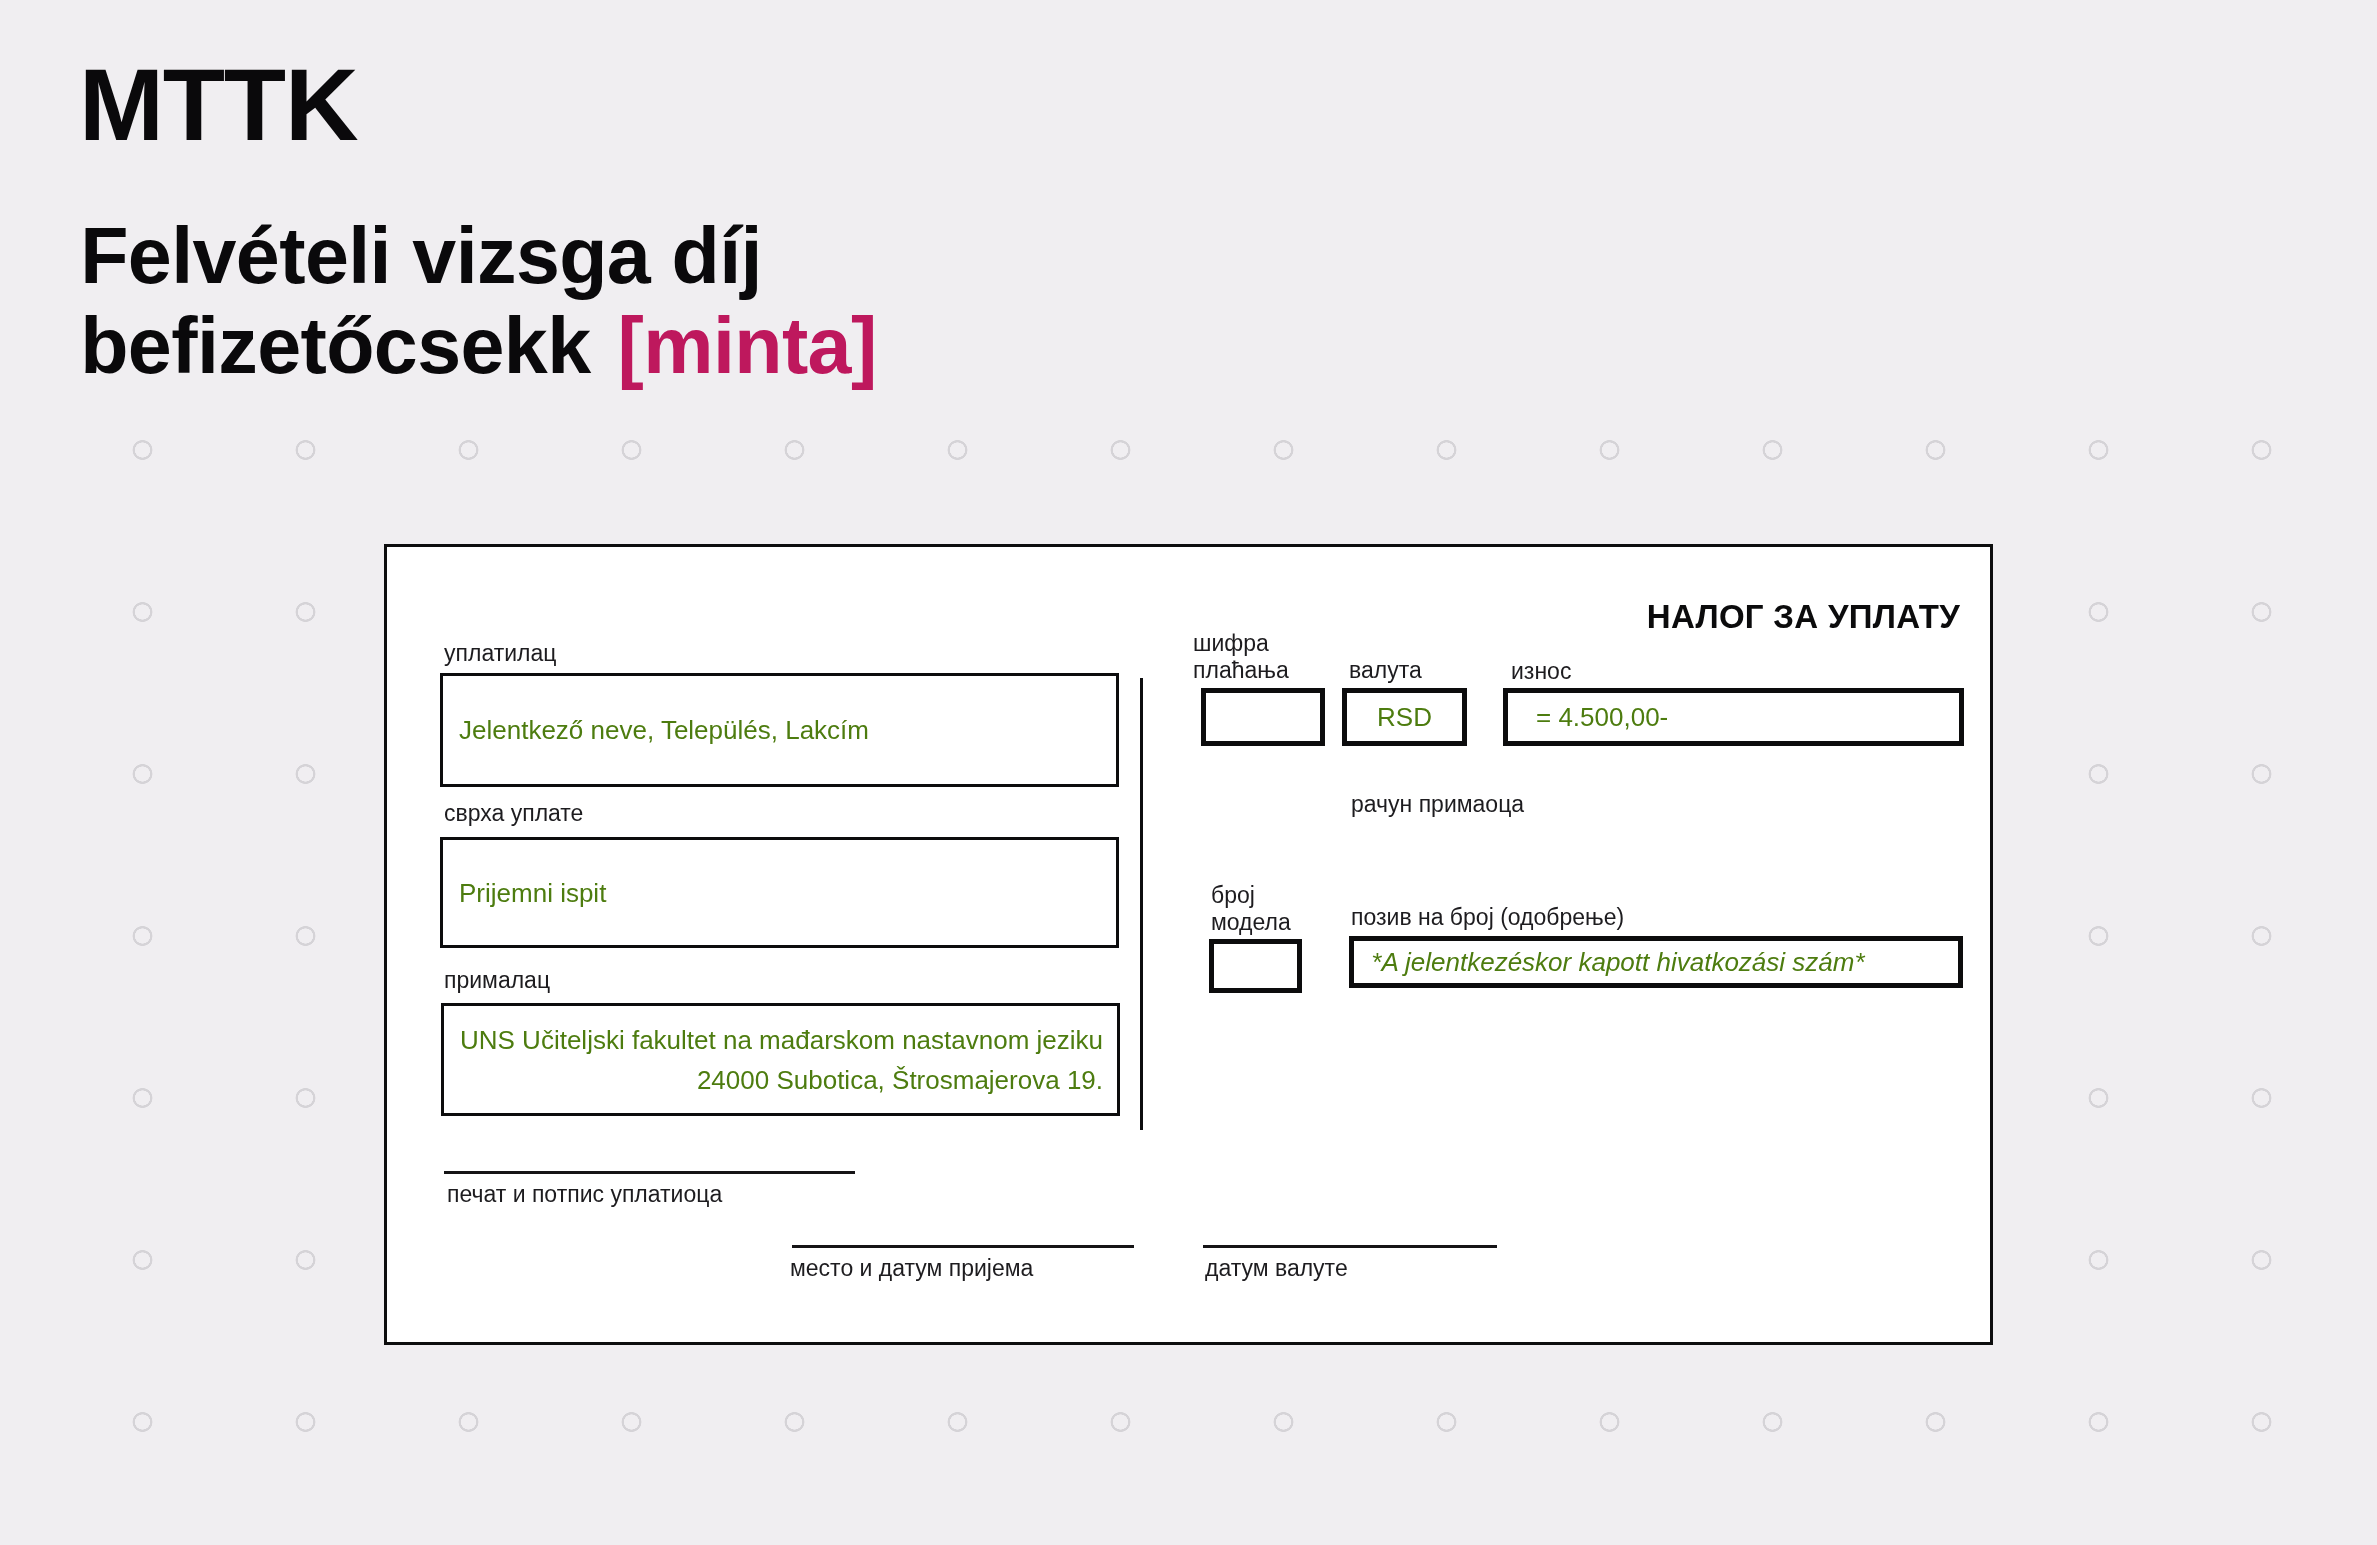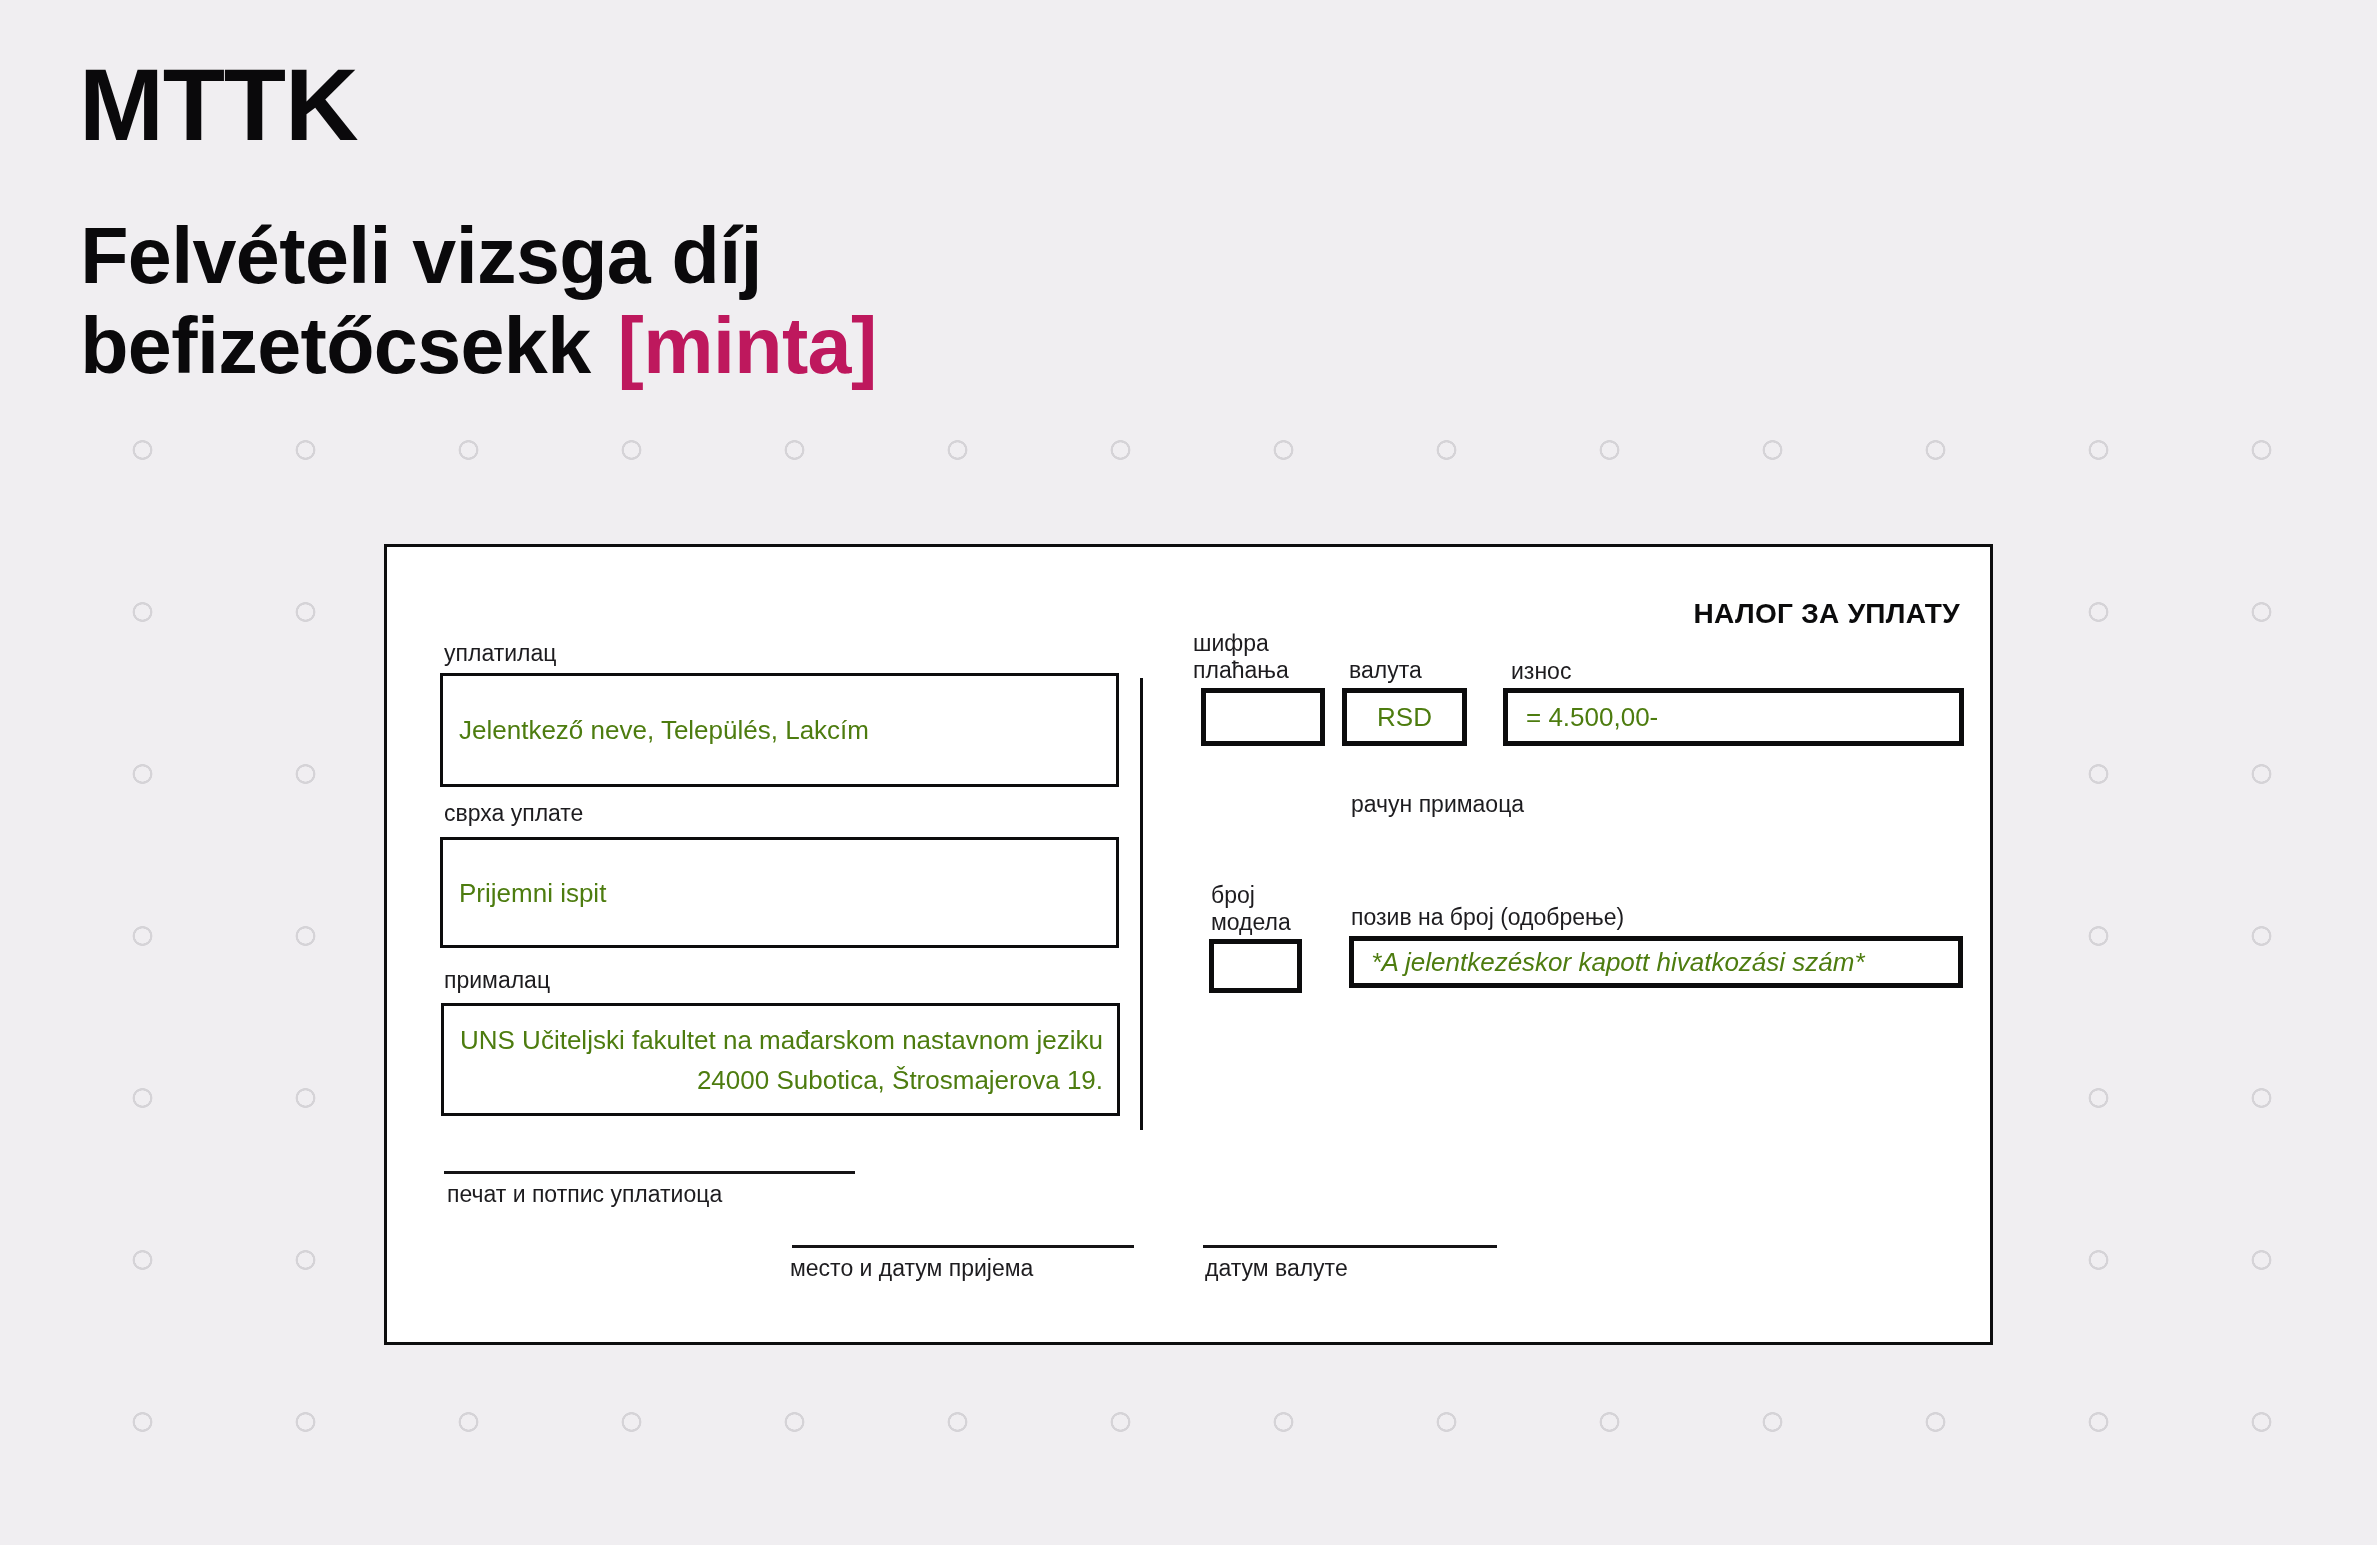"НАЛОГ ЗА УПЛАТУ" .slip-title { font-size: 28px -> 33px }
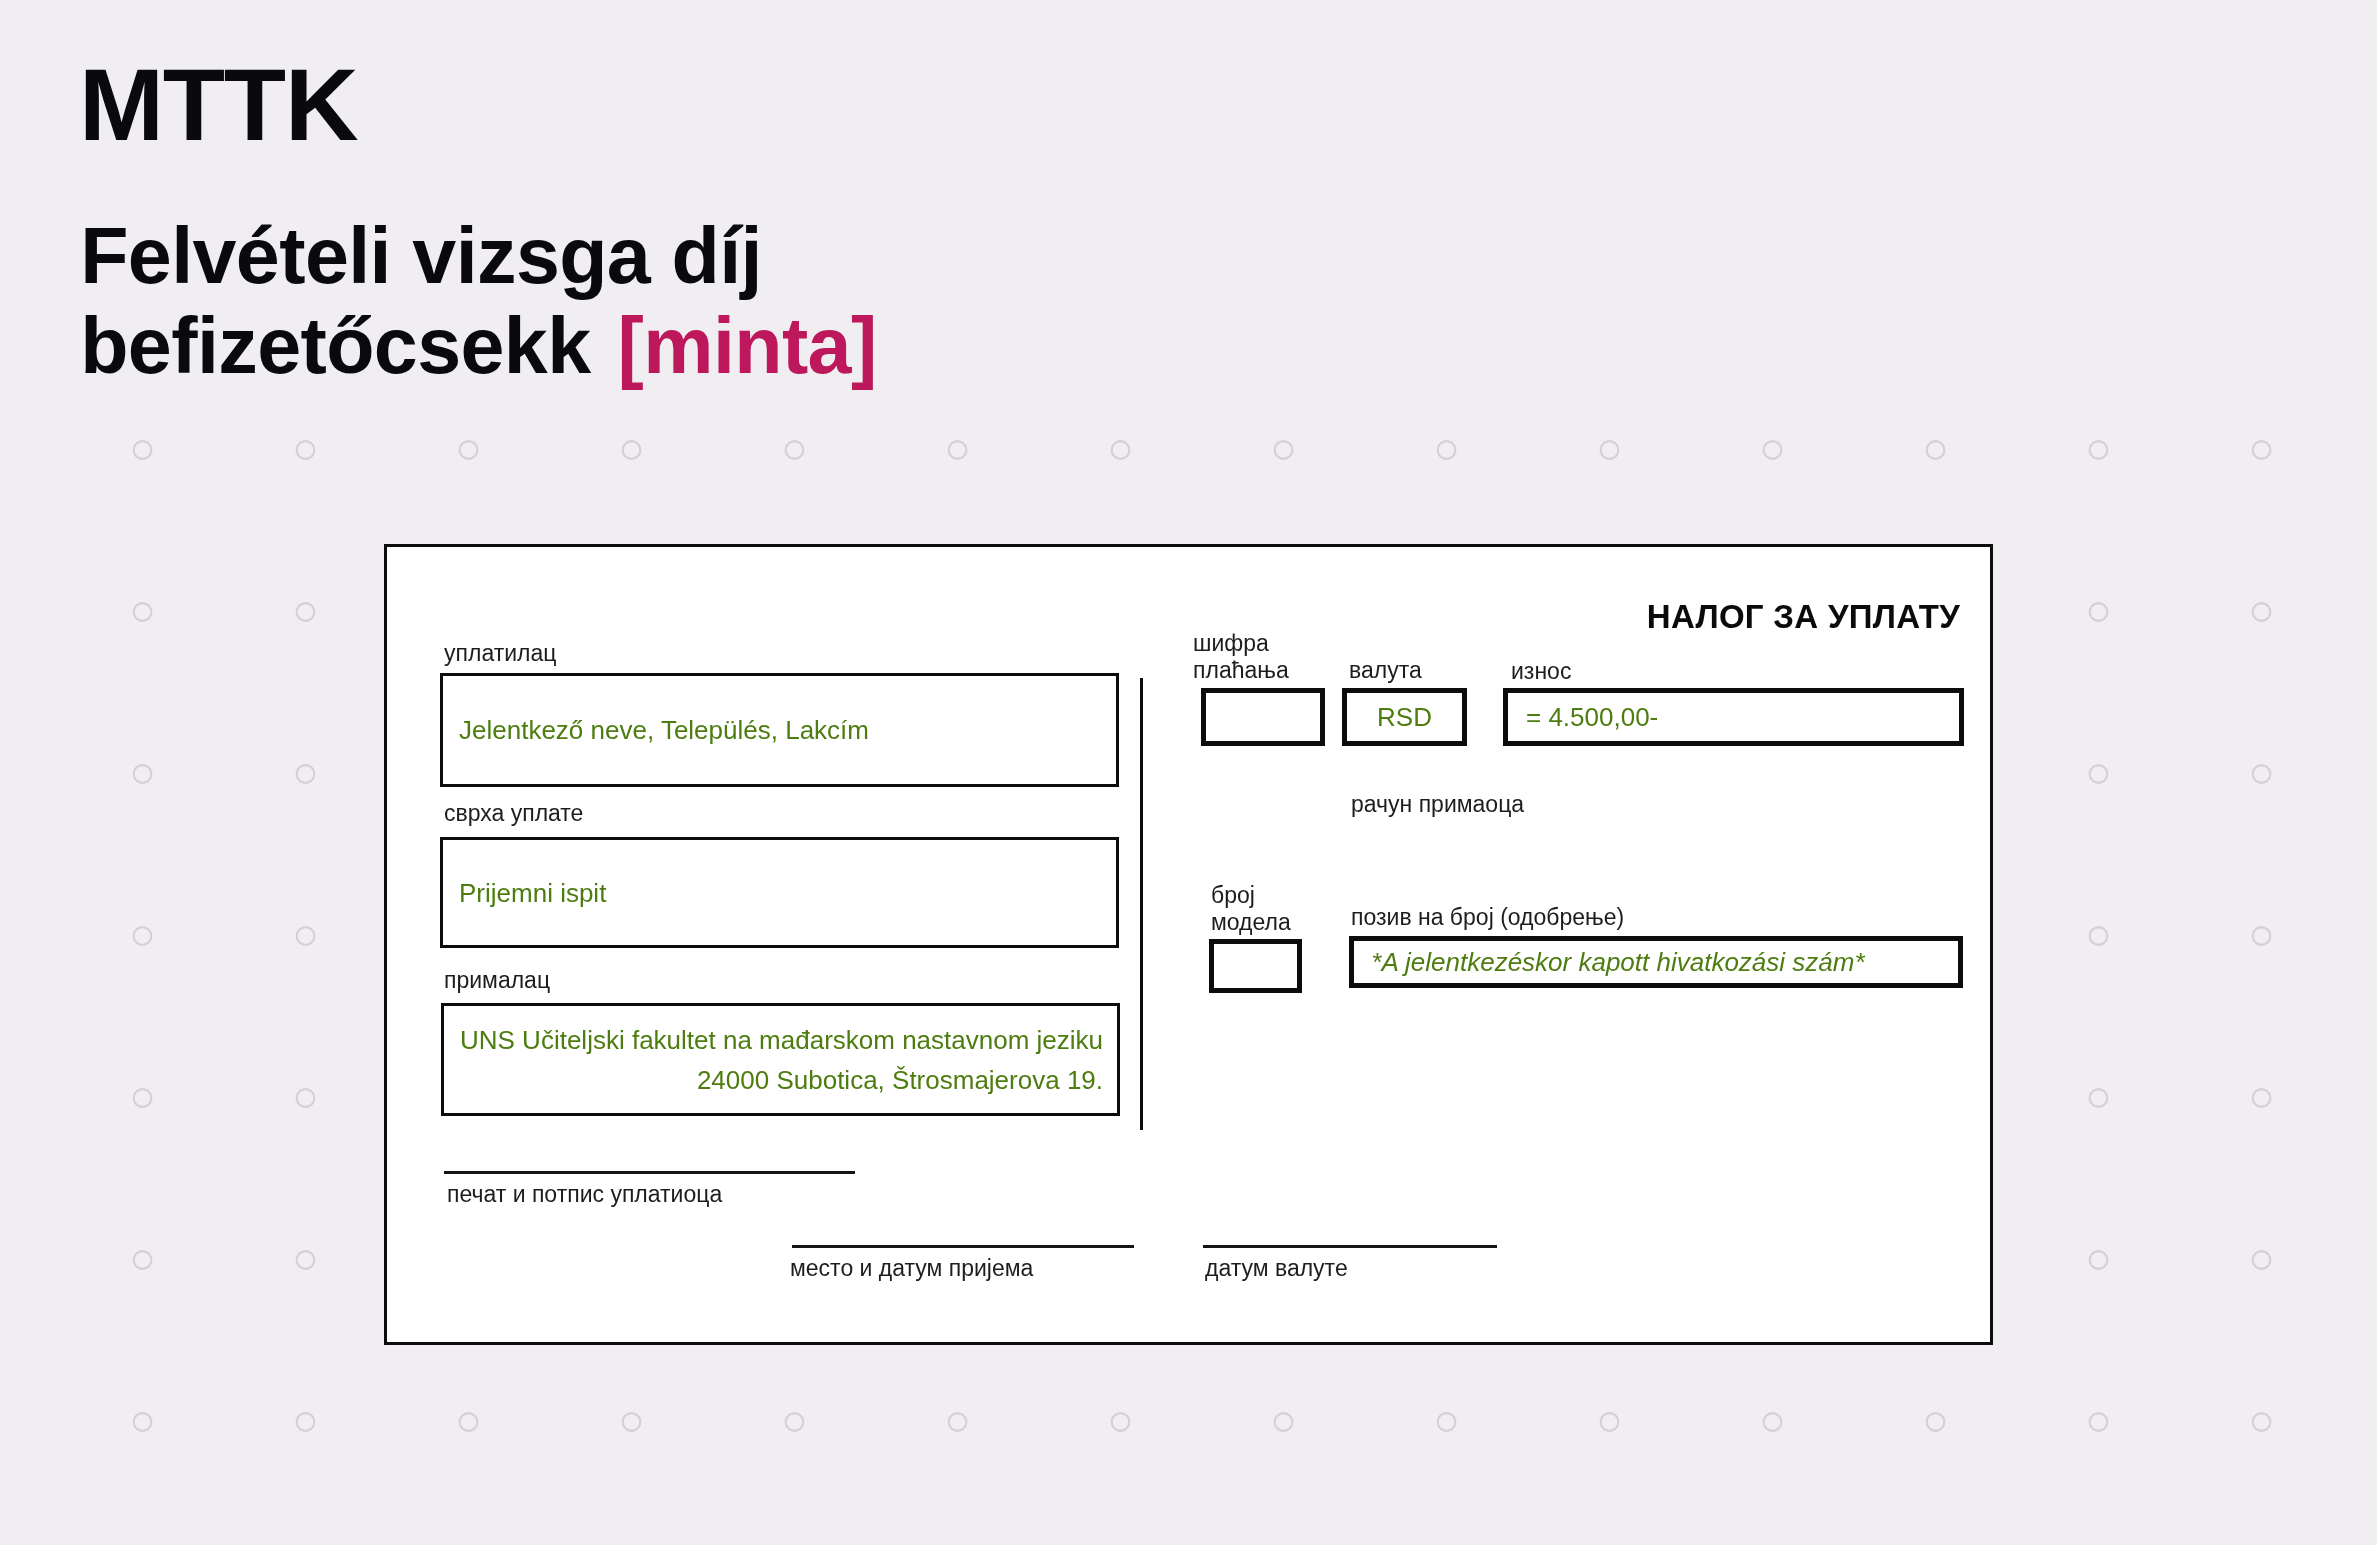"= 4.500,00-" span.fval { padding-left: 18px -> 28px }
